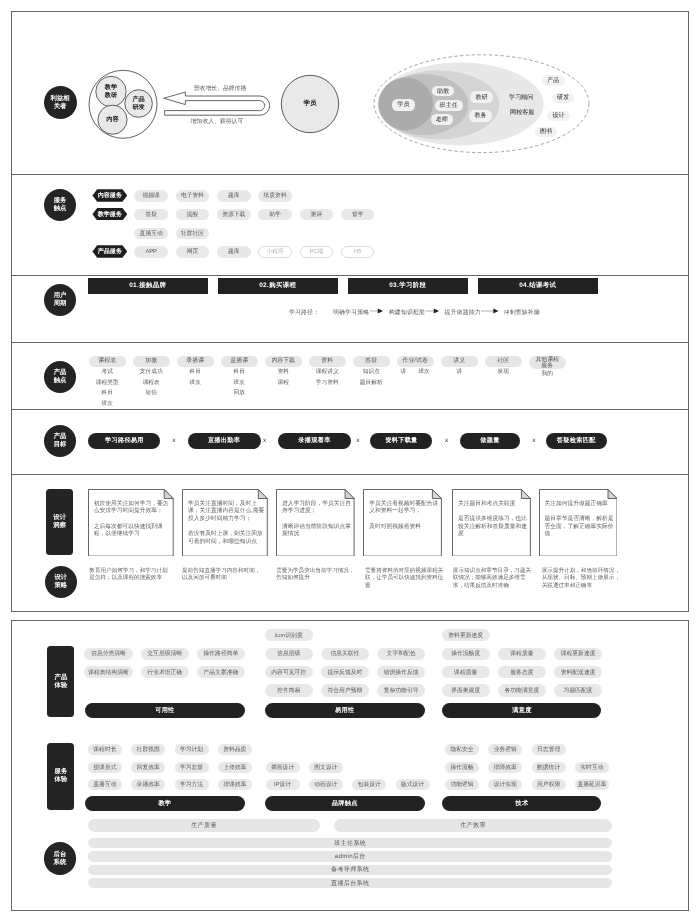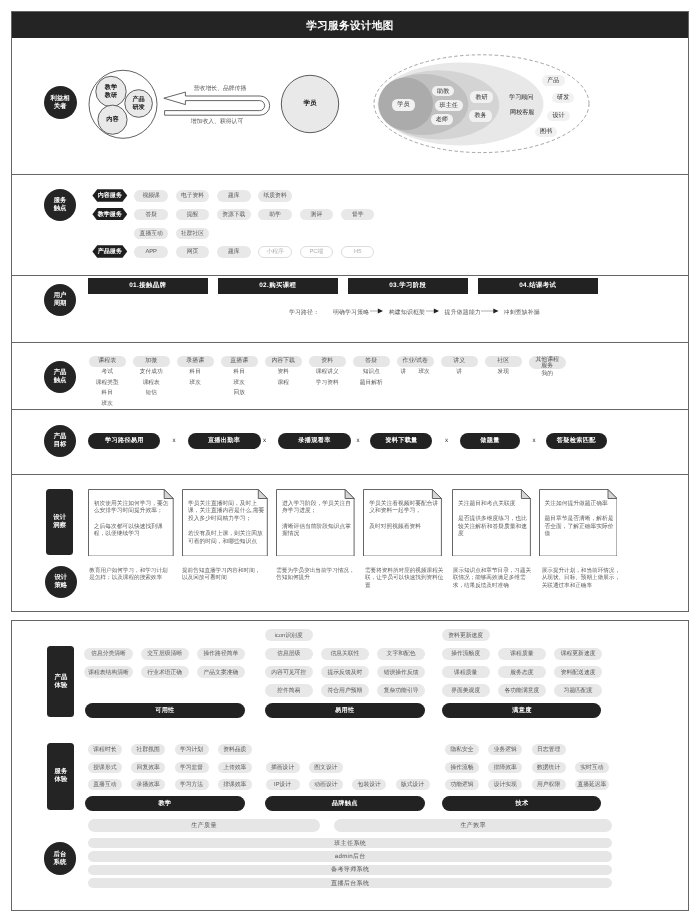"学习服务设计地图" div.titlebar { html: <div>学习服务设计地图</div> -> none }
